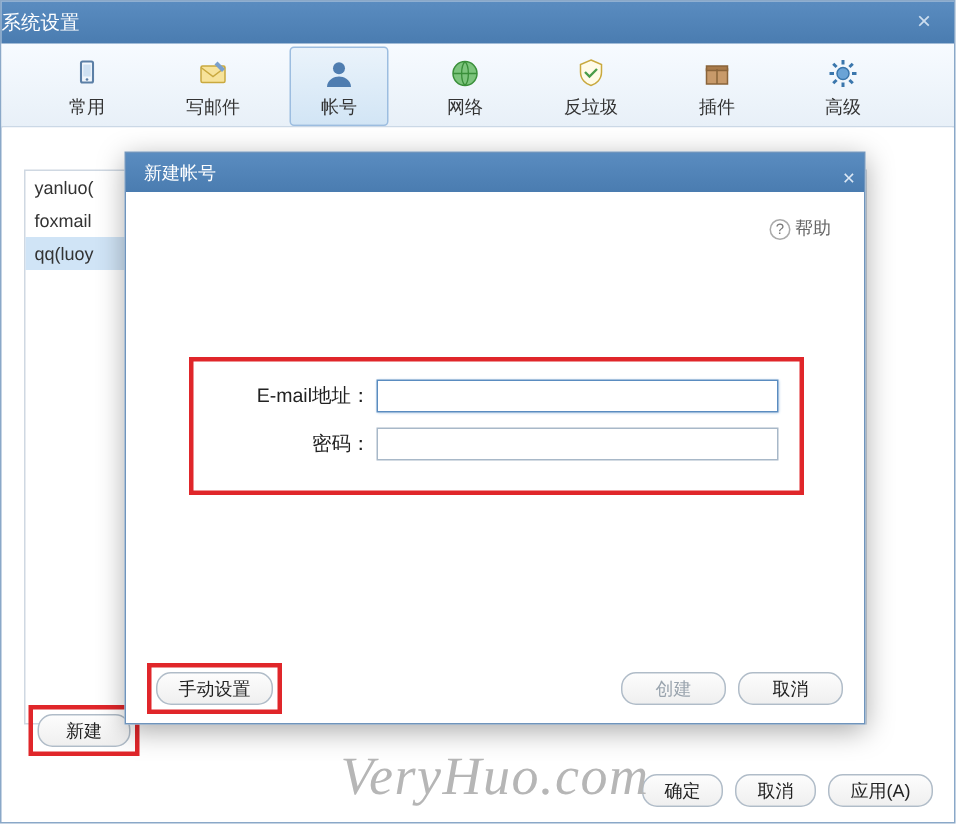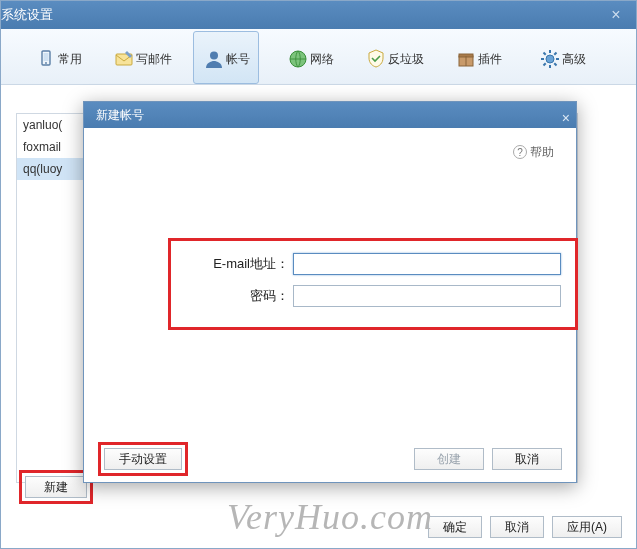"常用" .toolbar .item { flex-direction: row -> column }
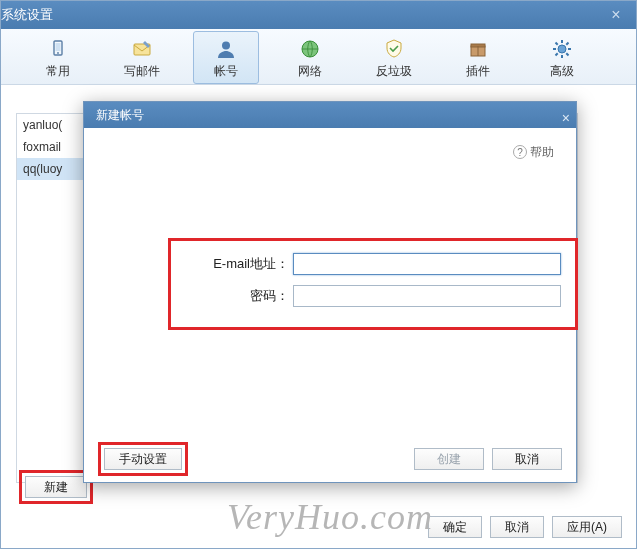"E-mail地址：" .form-box { margin-left: 42px -> none }
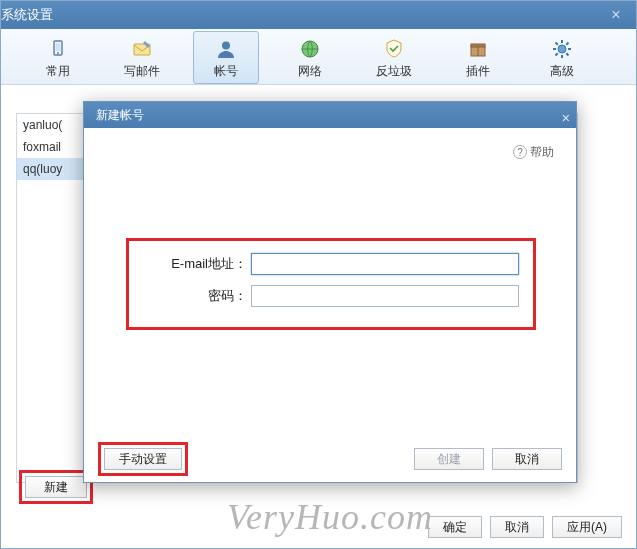"手动设置" .btn { border-radius: 0 -> 10px }
